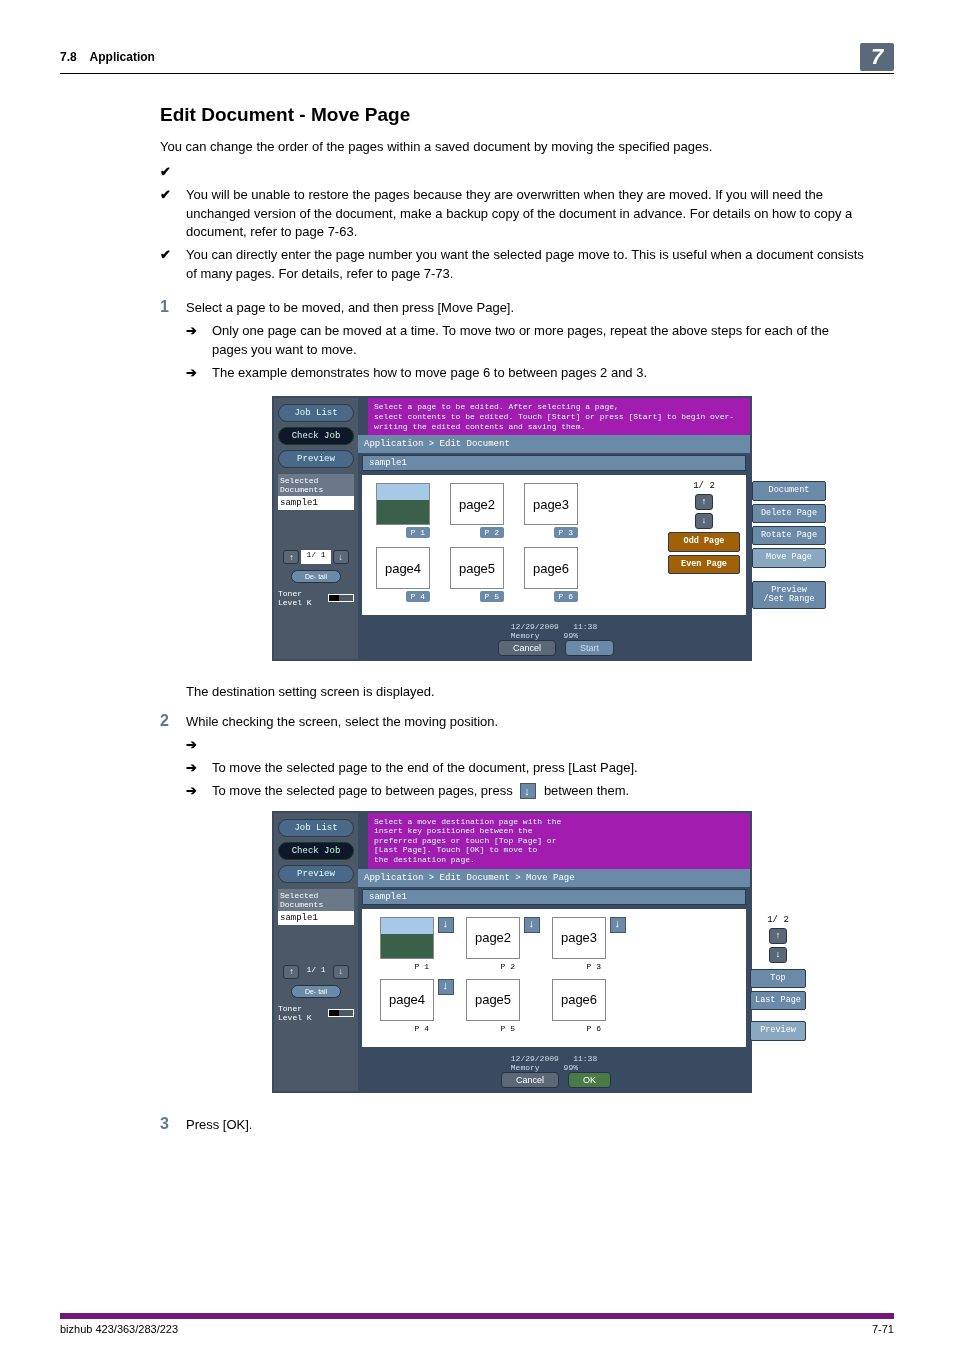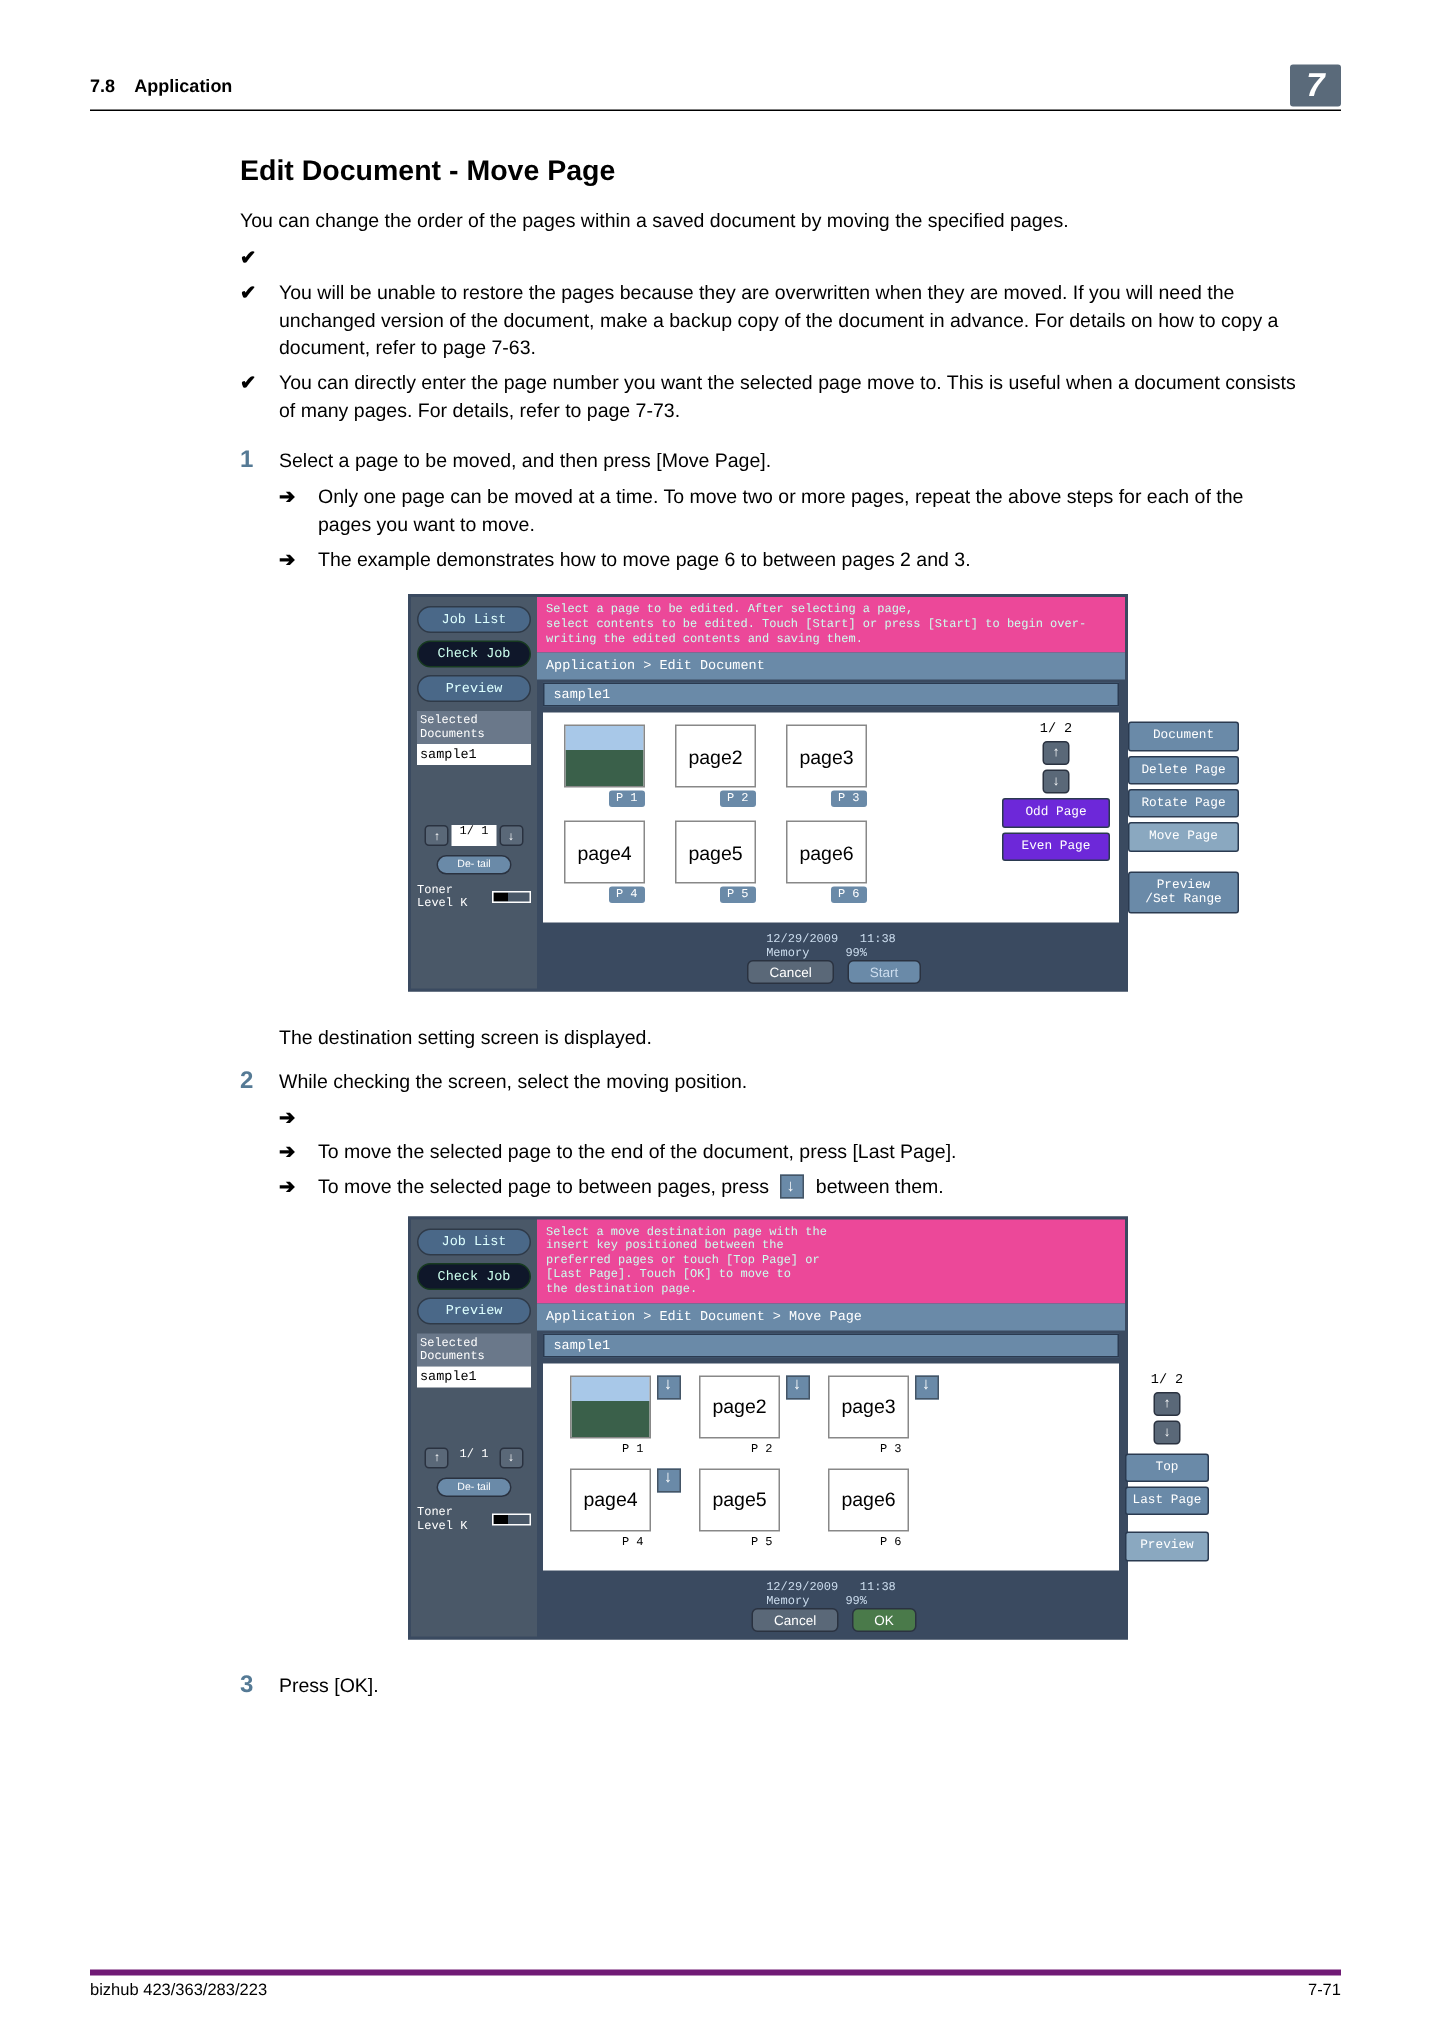"Select a page to be edited." .topmsg { background: #ec4899 -> #a21caf; margin-left: none -> 10px }
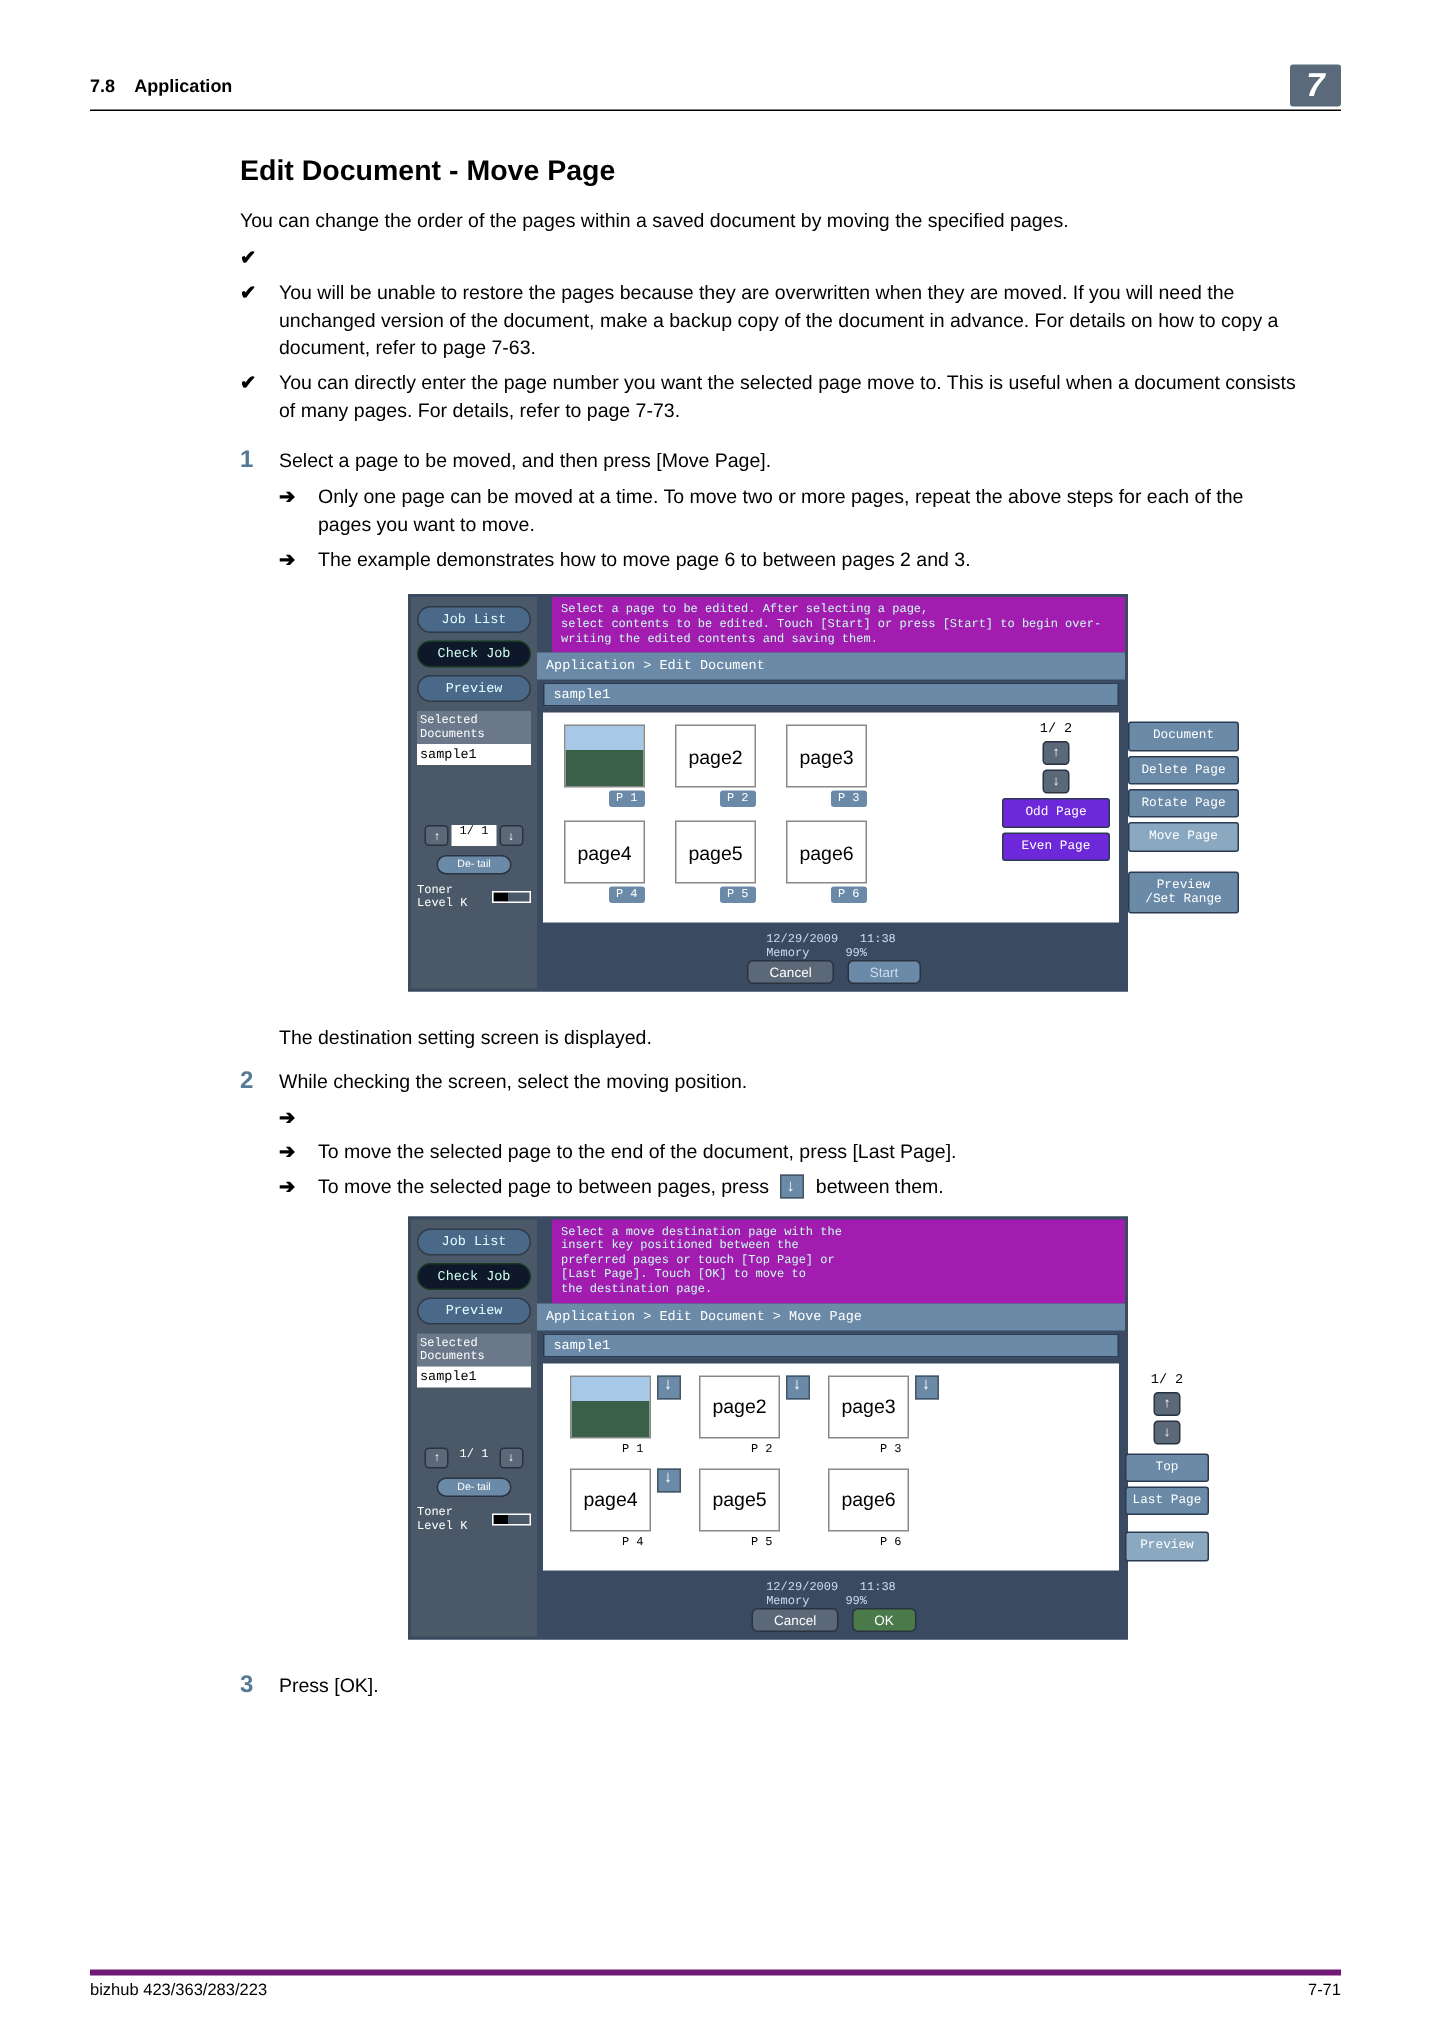"Odd Page" .sbtn.d { background: #6d28d9 -> #a16207; font-weight: none -> bold }
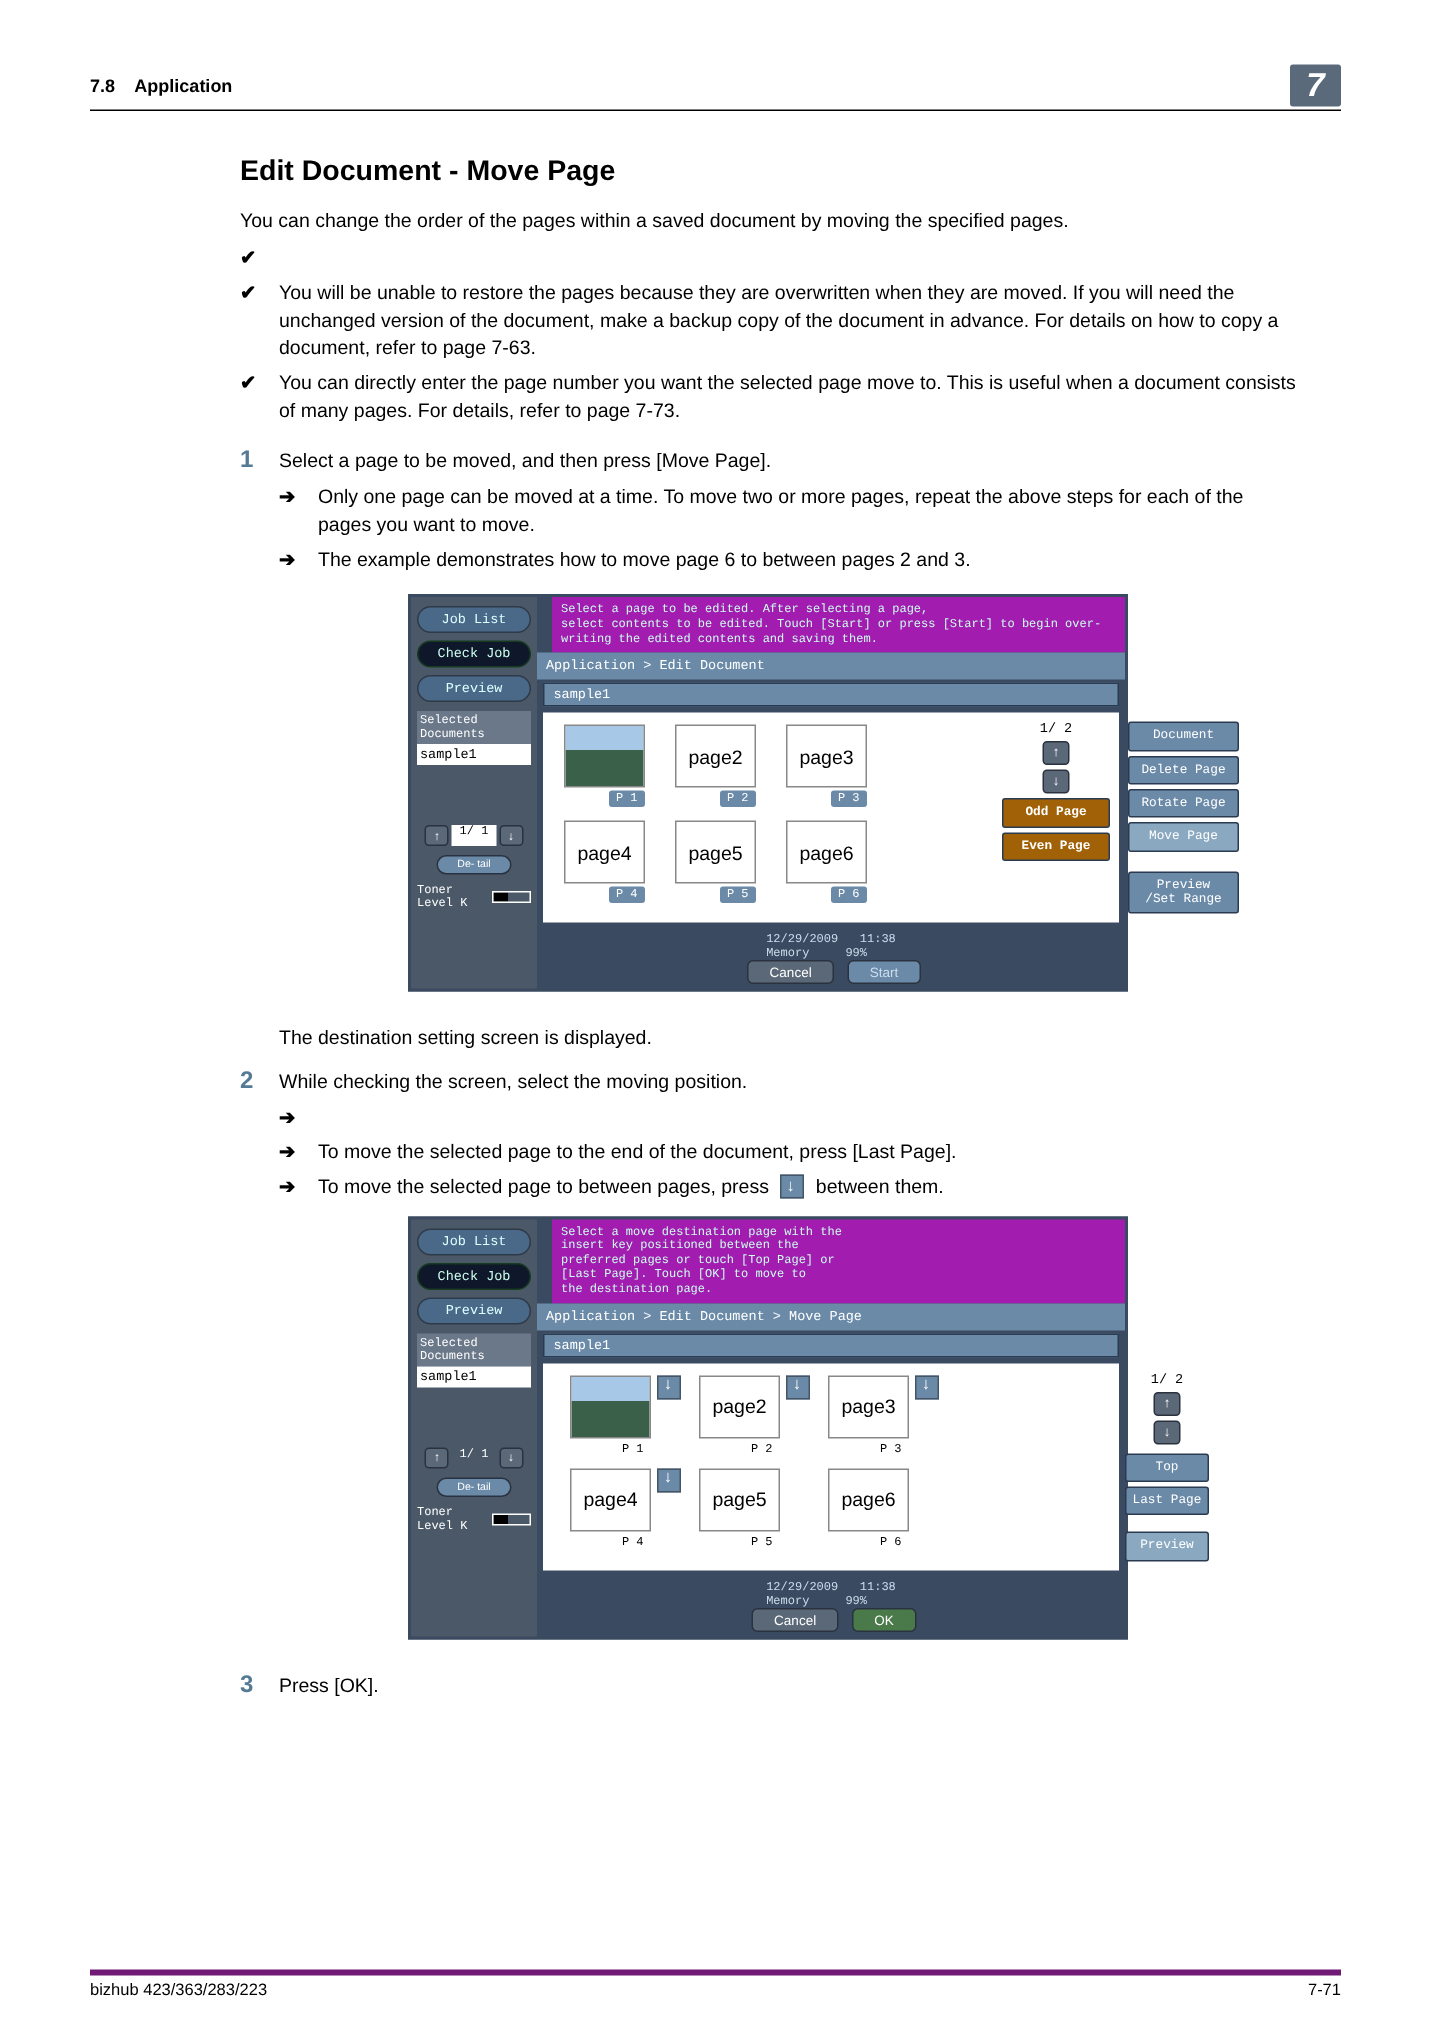"bizhub 423/363/283/223" .pg-footer { border-top: 4px solid #701a75 -> 6px solid #701a75 }
